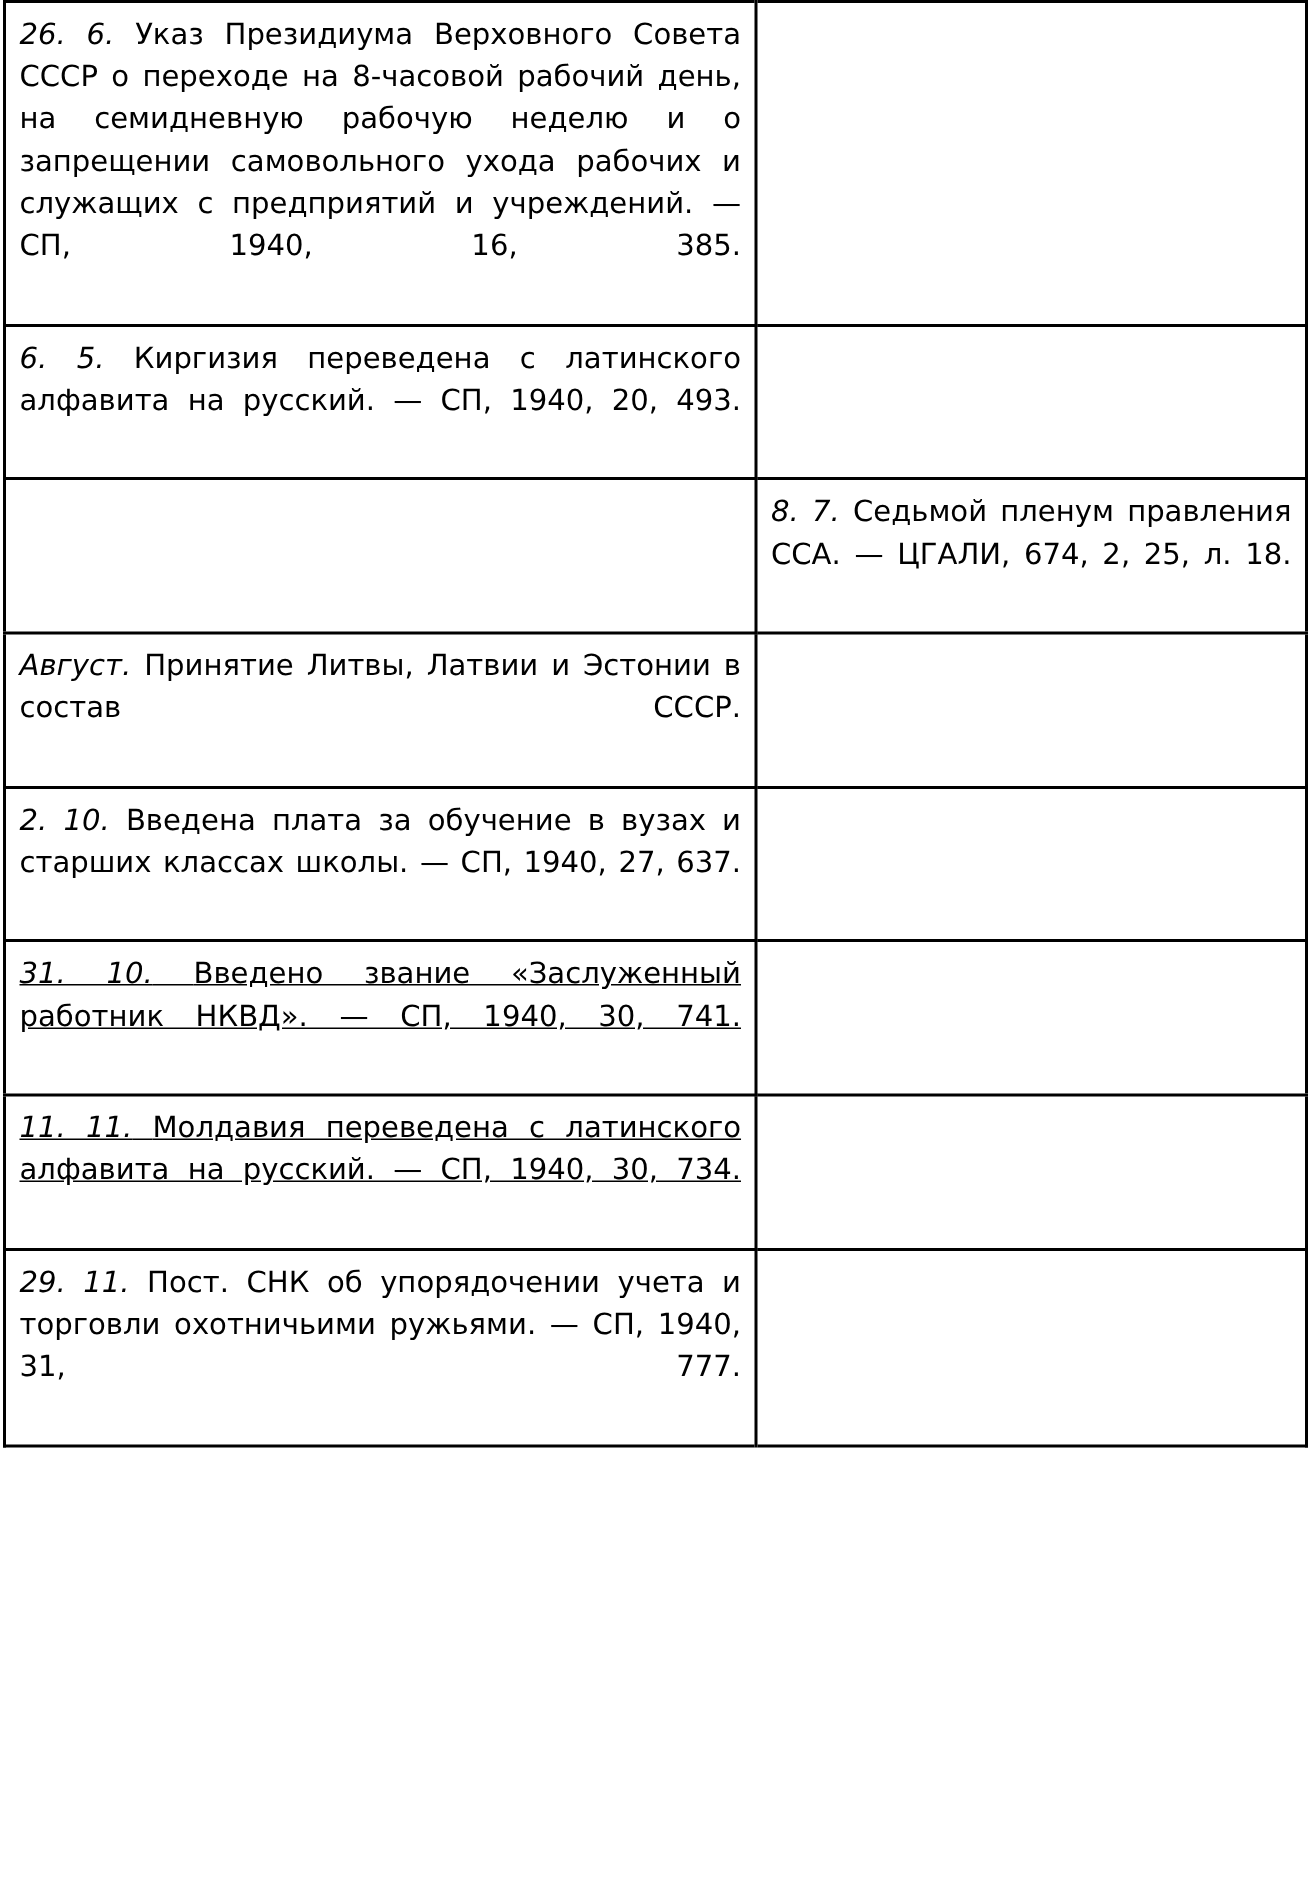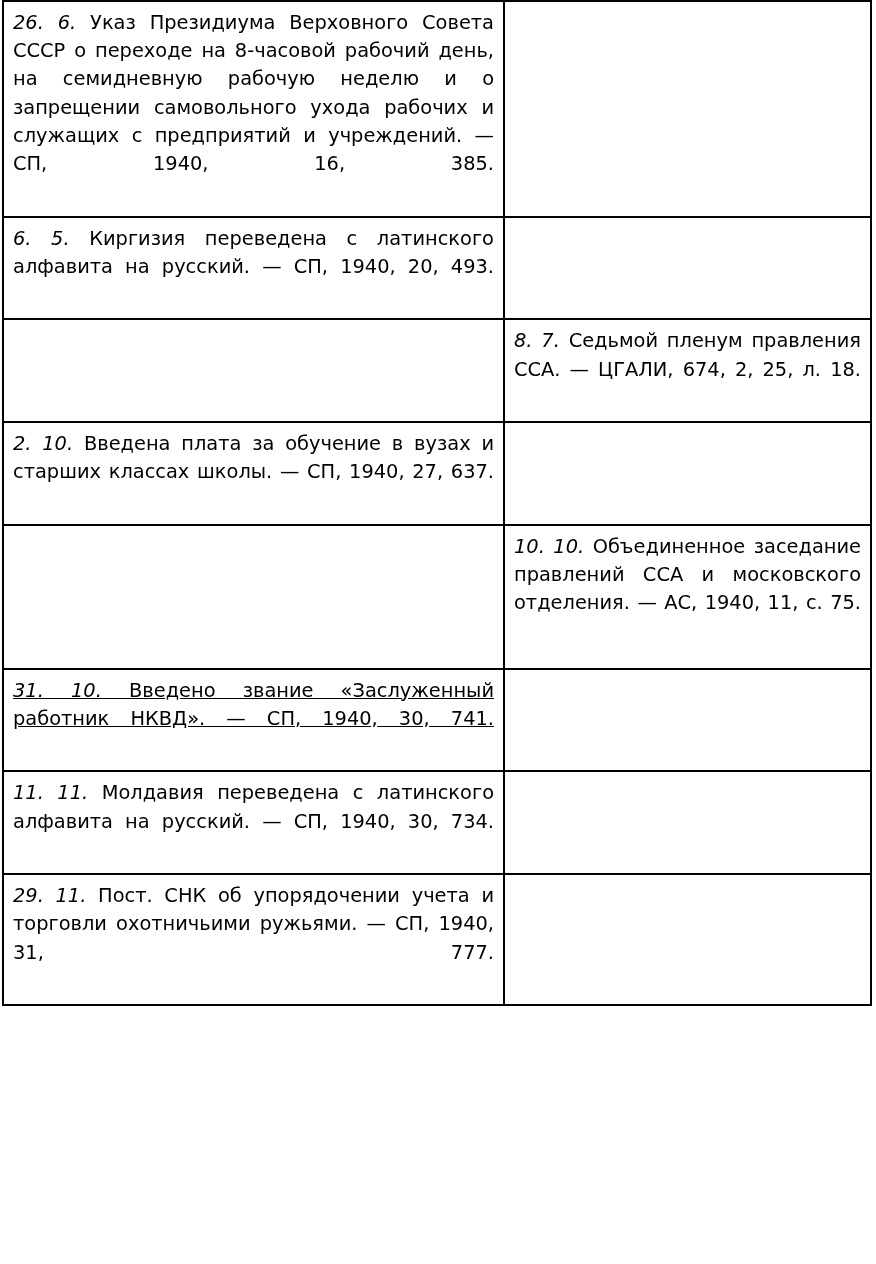"Август. Принятие Литвы, Латвии и" tr { html: none -> <tr> <td> <div><span>Август.</span> <span>Принятие Литвы, Латвии и Эстонии в состав СССР.</span></div> </td> <td> <div></div> </td> </tr> }
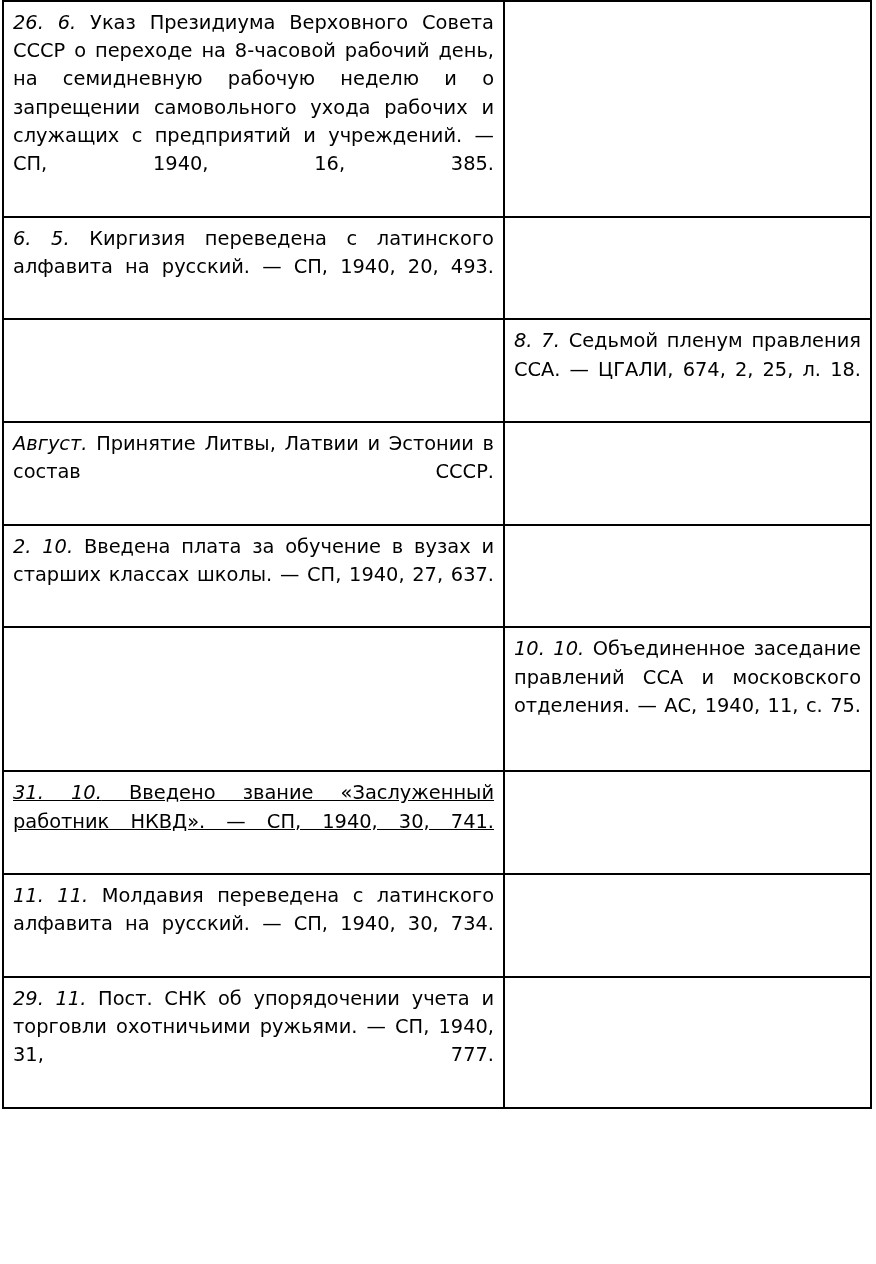"10. 10. Объединенное заседание правлений" tr { html: <tr> <td> <div></div> </td> <td> <div><span>10. 10.</span> <span>Объединенное заседание правлений ССА и московского отделения. — АС, 1940, 11, с. 75.</span></div> </td> </tr> -> none }
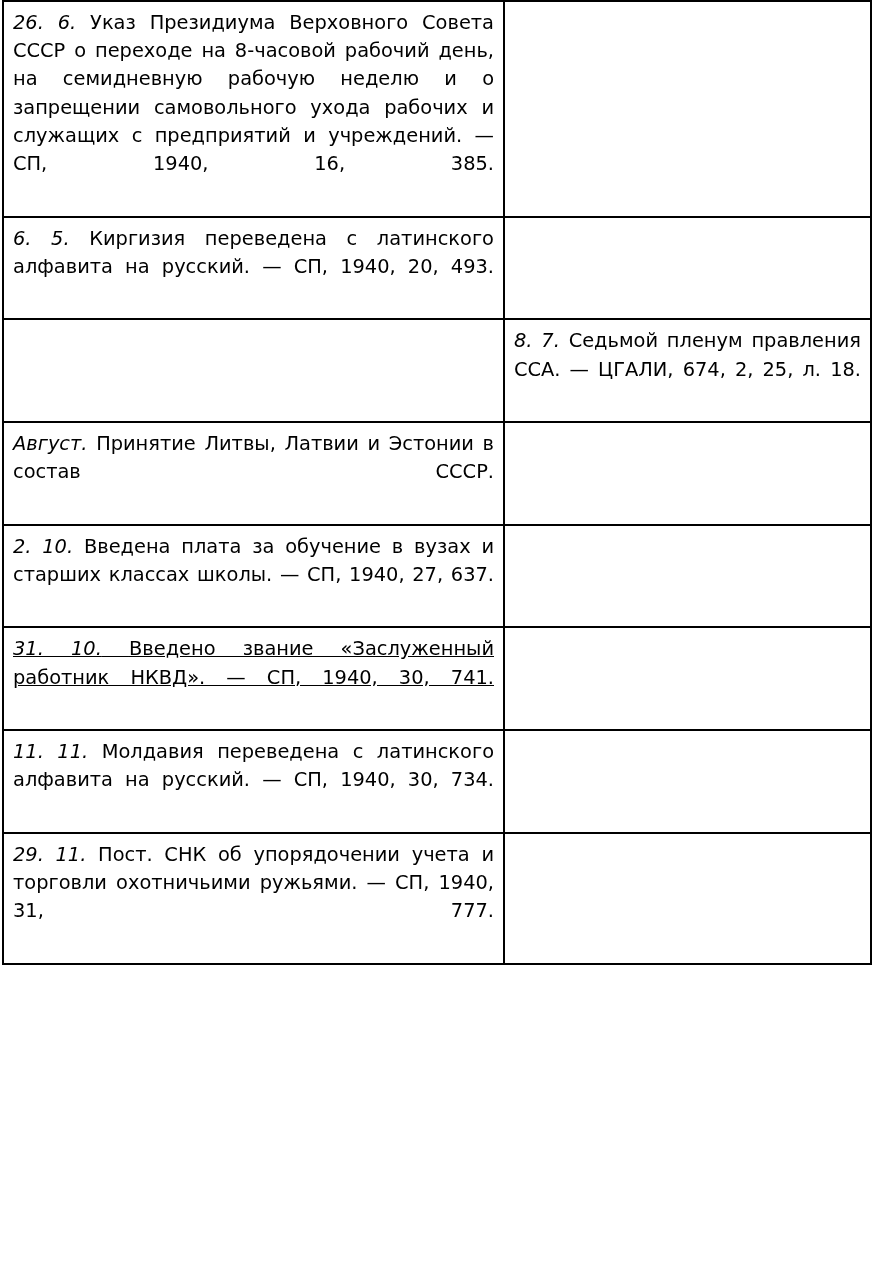"11. 11. Молдавия переведена с" tr[data-row="8"] td { text-decoration: none -> underline }
